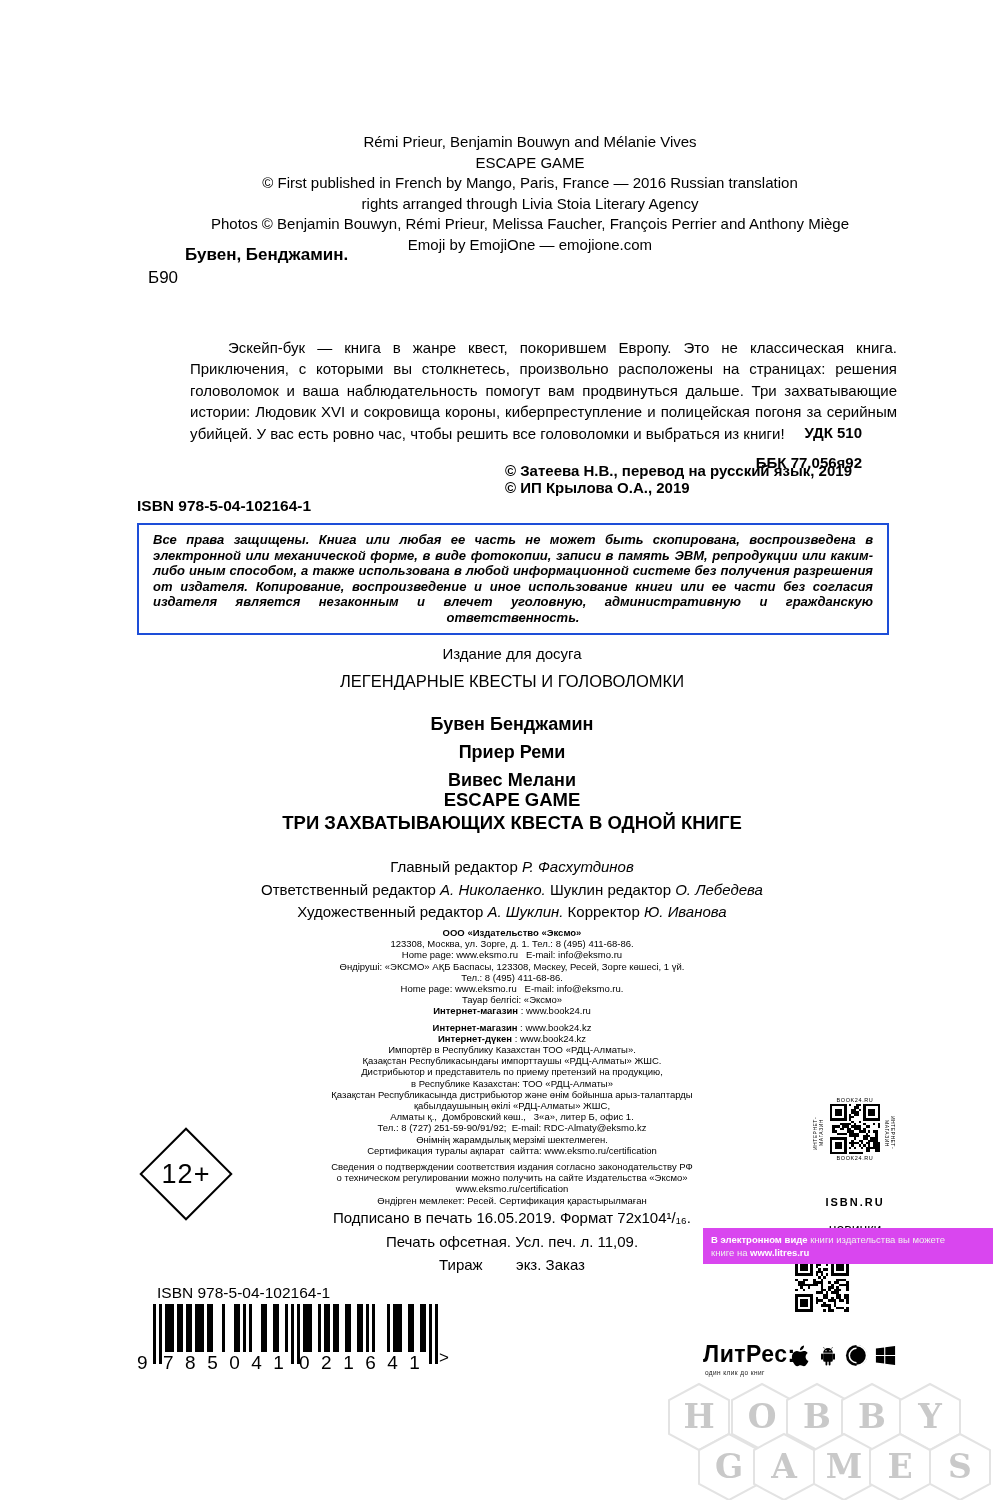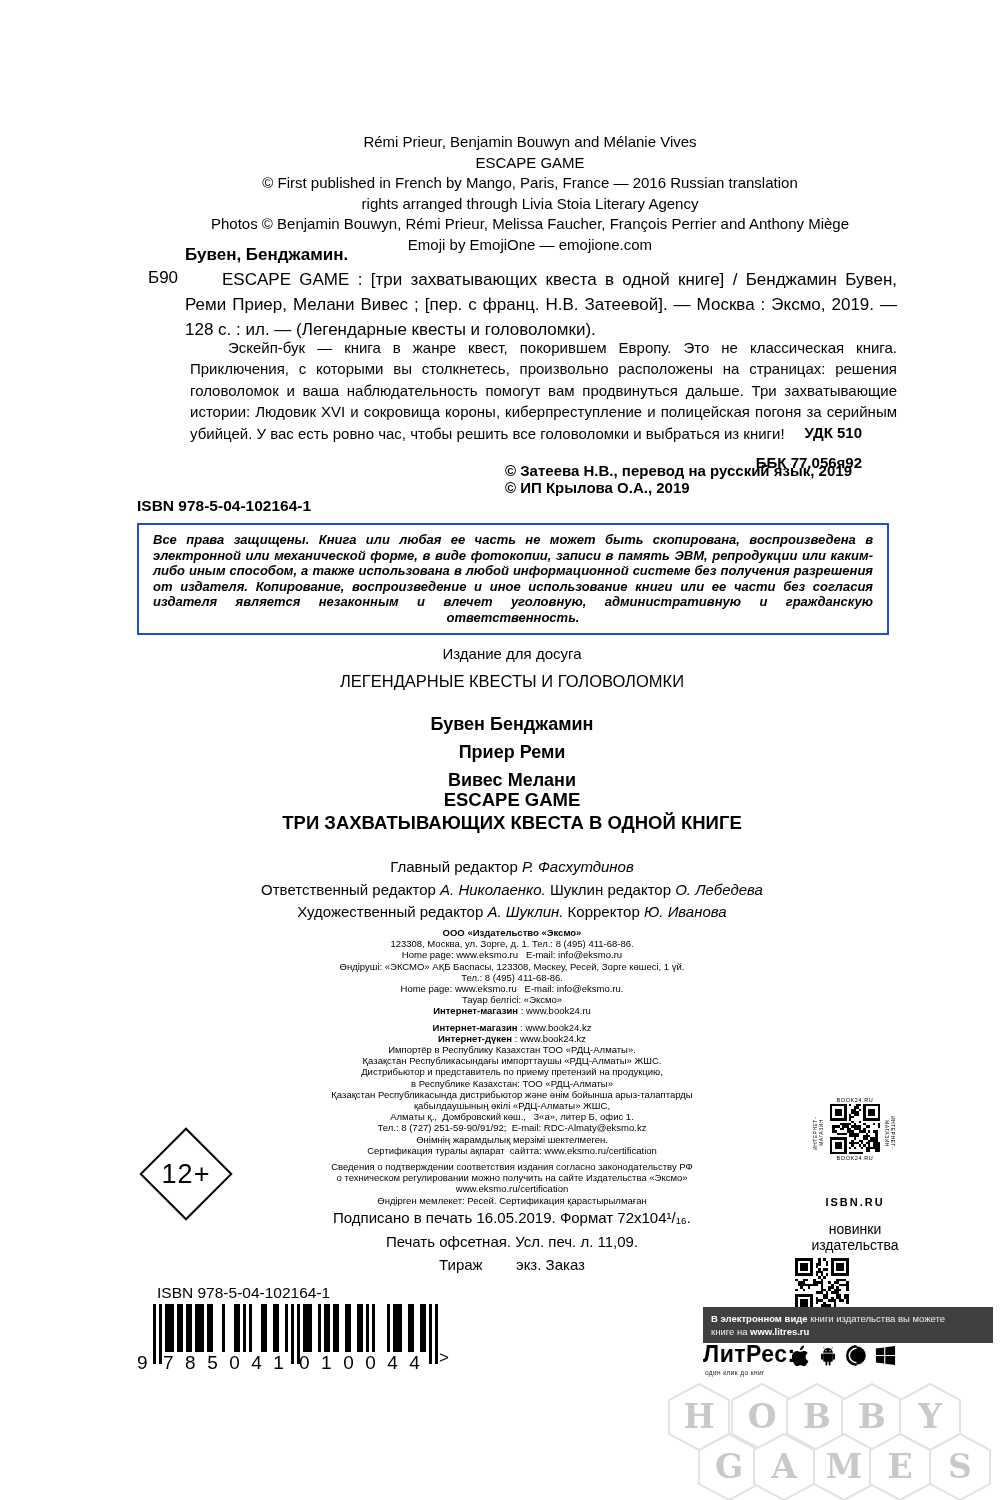"ESCAPE GAME : [три захватывающих" p.bib-entry { html: <p>ESCAPE GAME : [три захватывающих квеста в одной книге] / Бенджамин Бувен, Реми Приер, Мелани Вивес ; [пер. с франц. Н.В. Затеевой]. — Москва : Эксмо, 2019. — 128 с. : ил. — (Легендарные квесты и головоломки).</p> -> none }
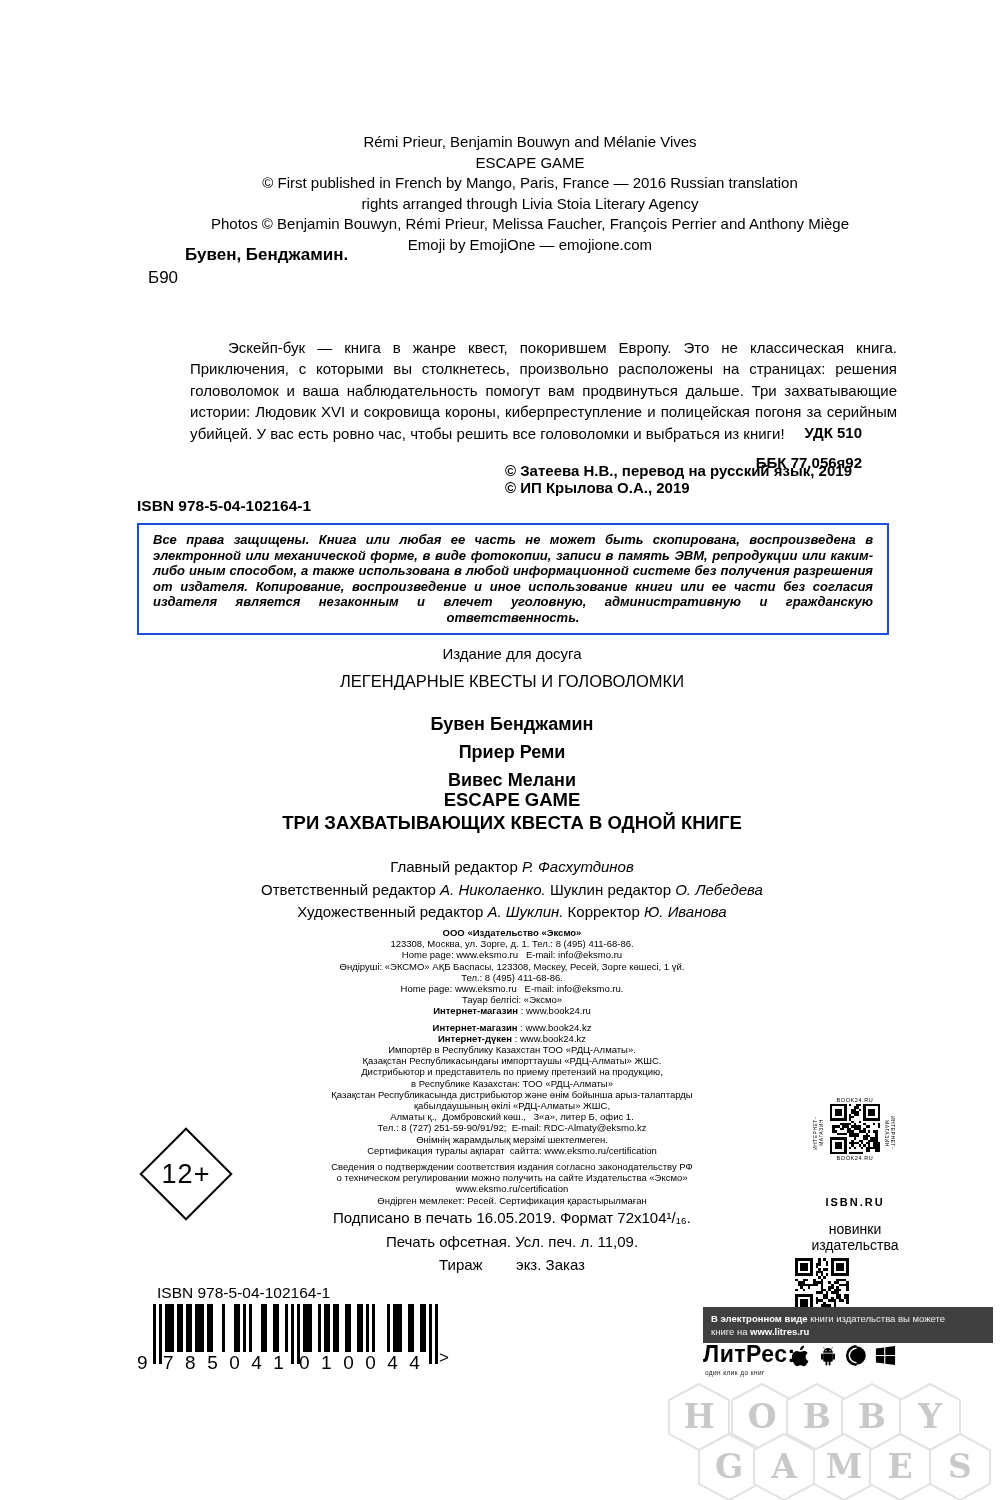"В электронном виде книги издательства" #litres-banner { background: #404040 -> #d946ef; top: 1307px -> 1228px }
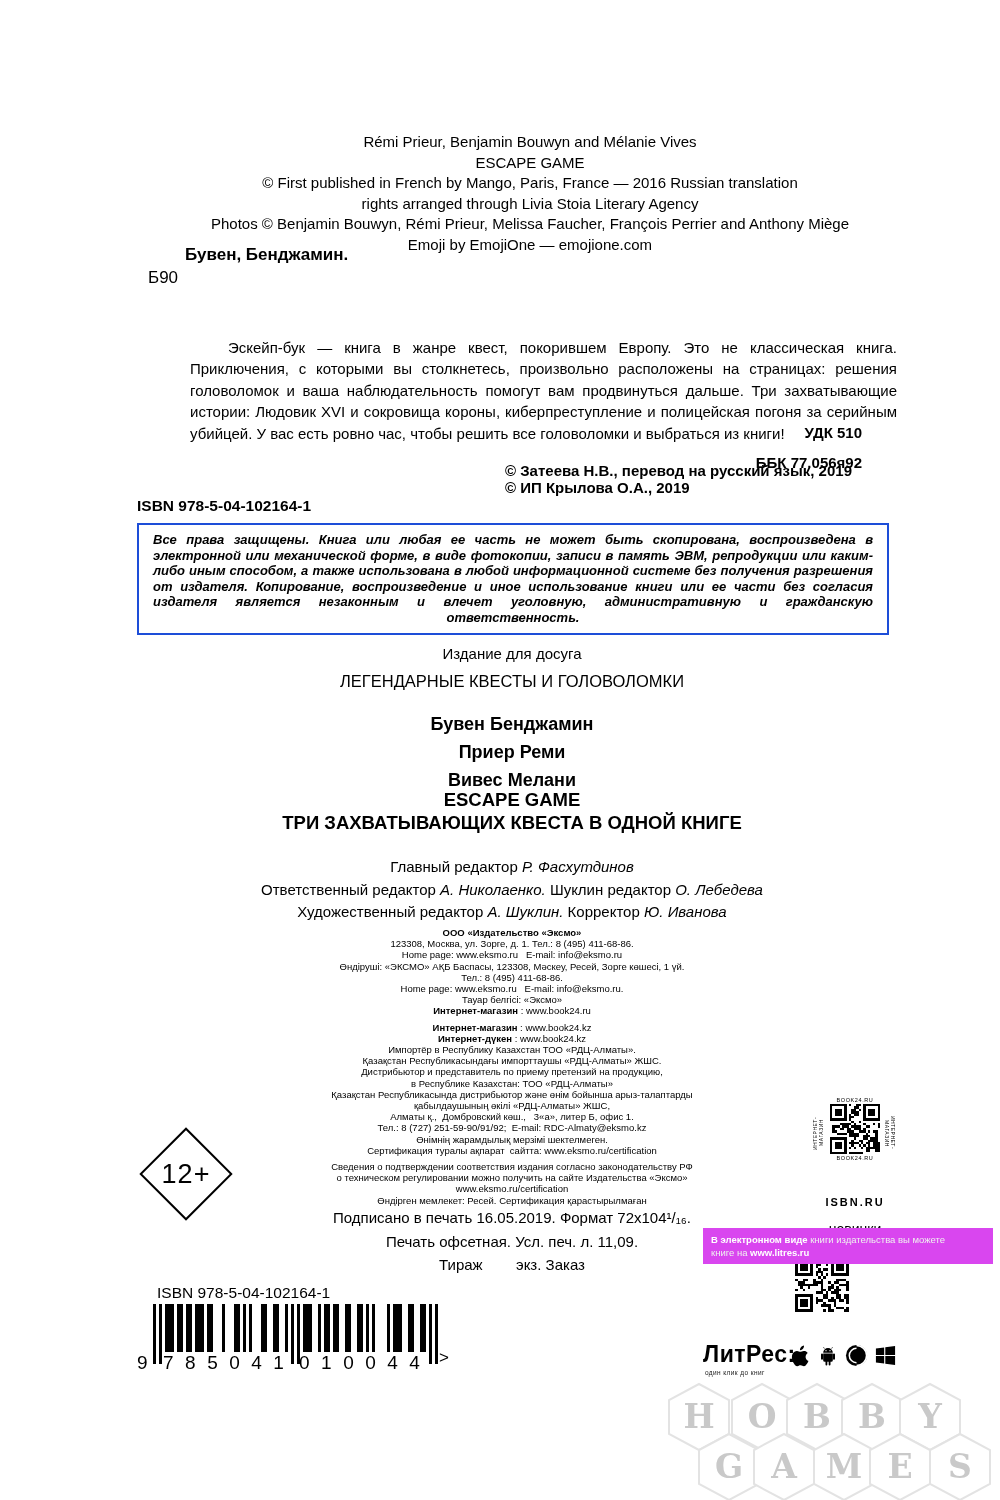"010044" span.bc-digit { text: 010044 -> 021641 }
